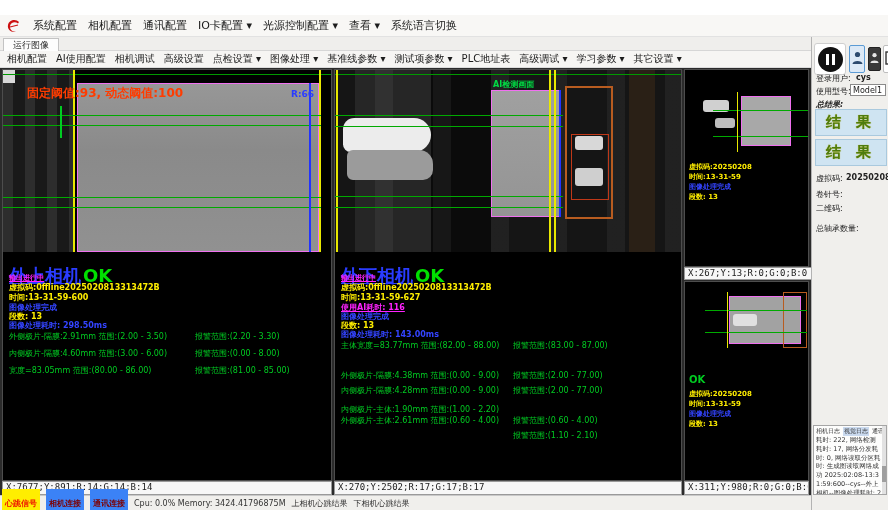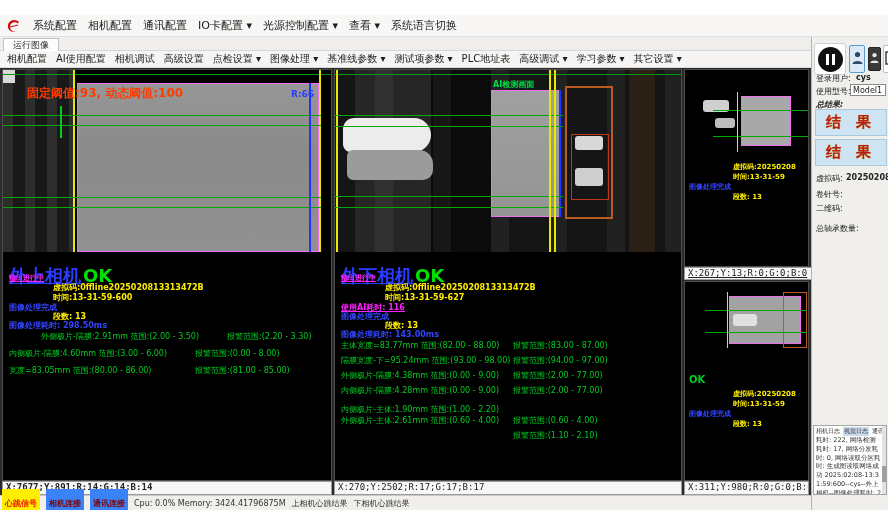"结 果" .result-box { color: #b91c1c -> #4d7c0f }
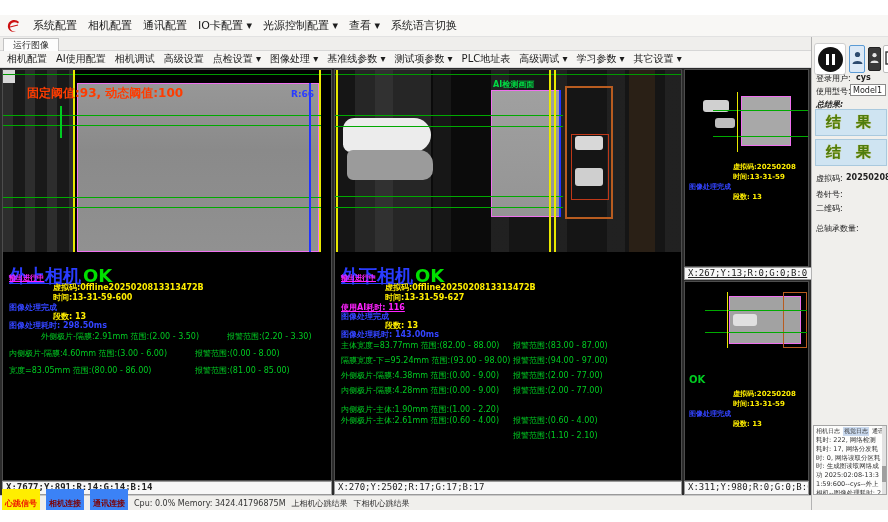"虚拟码:20250208" .ty { margin-left: 44px -> none }
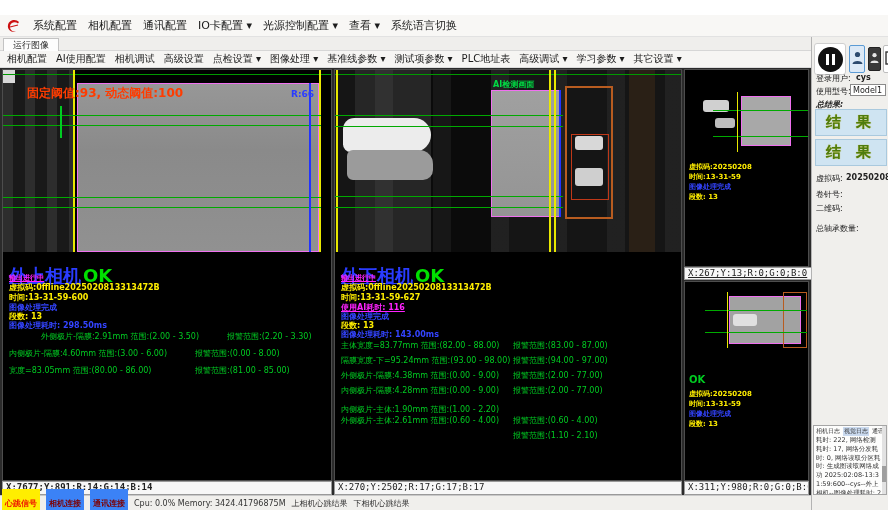"X:267;Y:13;R:0;G:0;B:0" #small-top-coords { text-decoration: underline -> none }
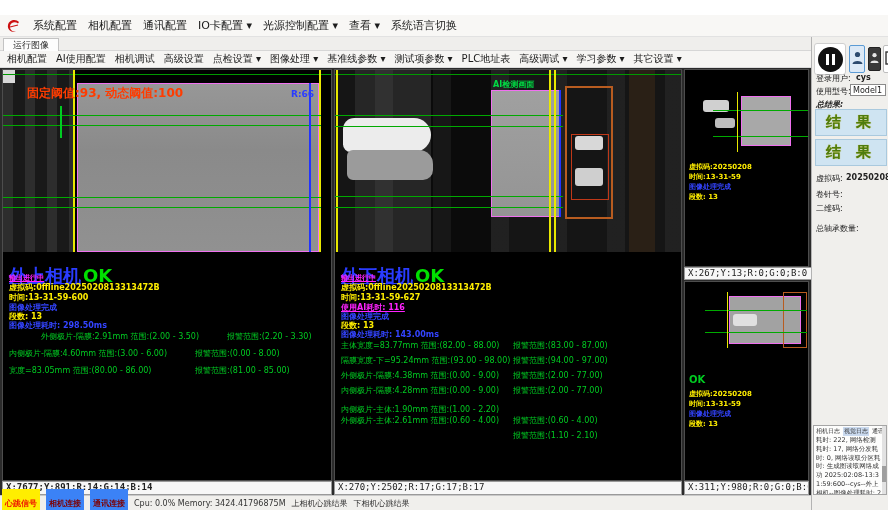"外侧极片-隔膜:2.91mm 范围:(2.00 - 3.50)" div.mrow { margin-left: 32px -> none }
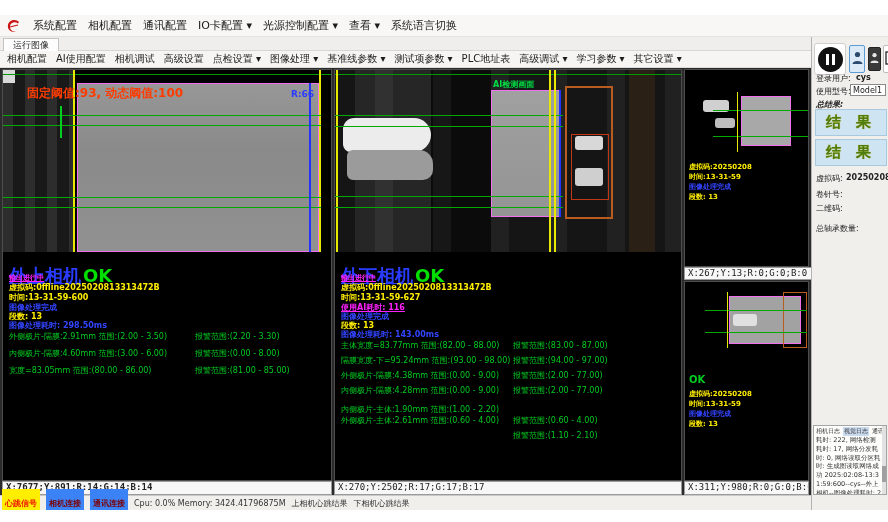"隔膜宽度-下=95.24mm 范围:(93.00 - 98.00)" div.mrow { html: <div><span>隔膜宽度-下=95.24mm 范围:(93.00 - 98.00)</span><span>报警范围:(94.00 - 97.00)</span></div> -> none }
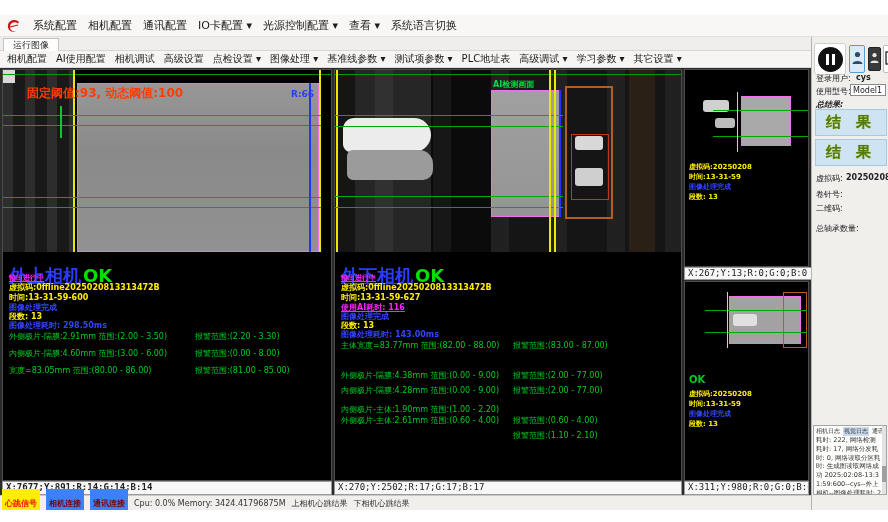"X:7677;Y:891;R:14;G:14;B:14" #left-coords { font-weight: bold -> none }
